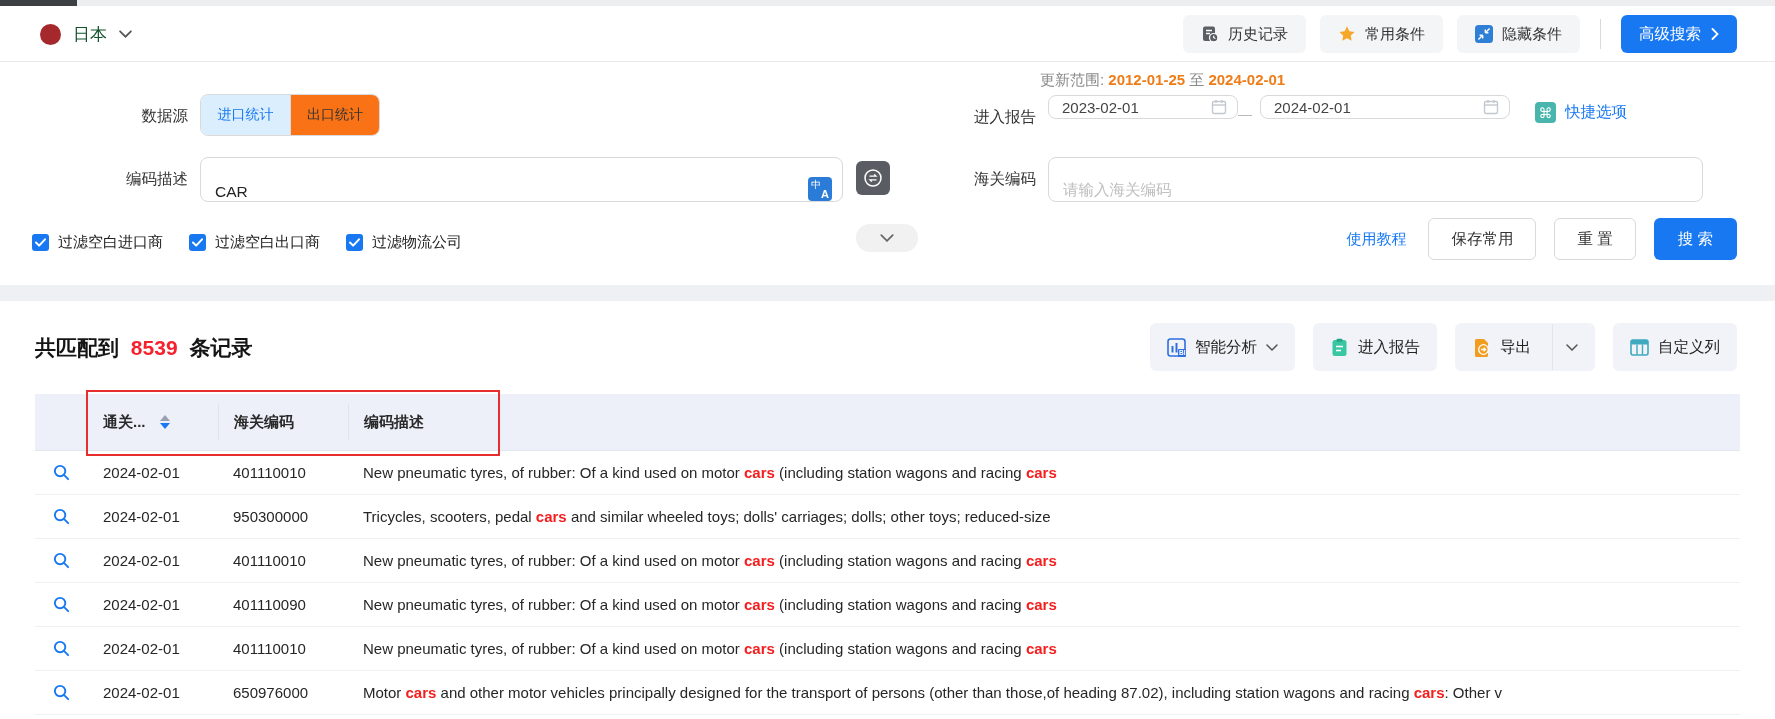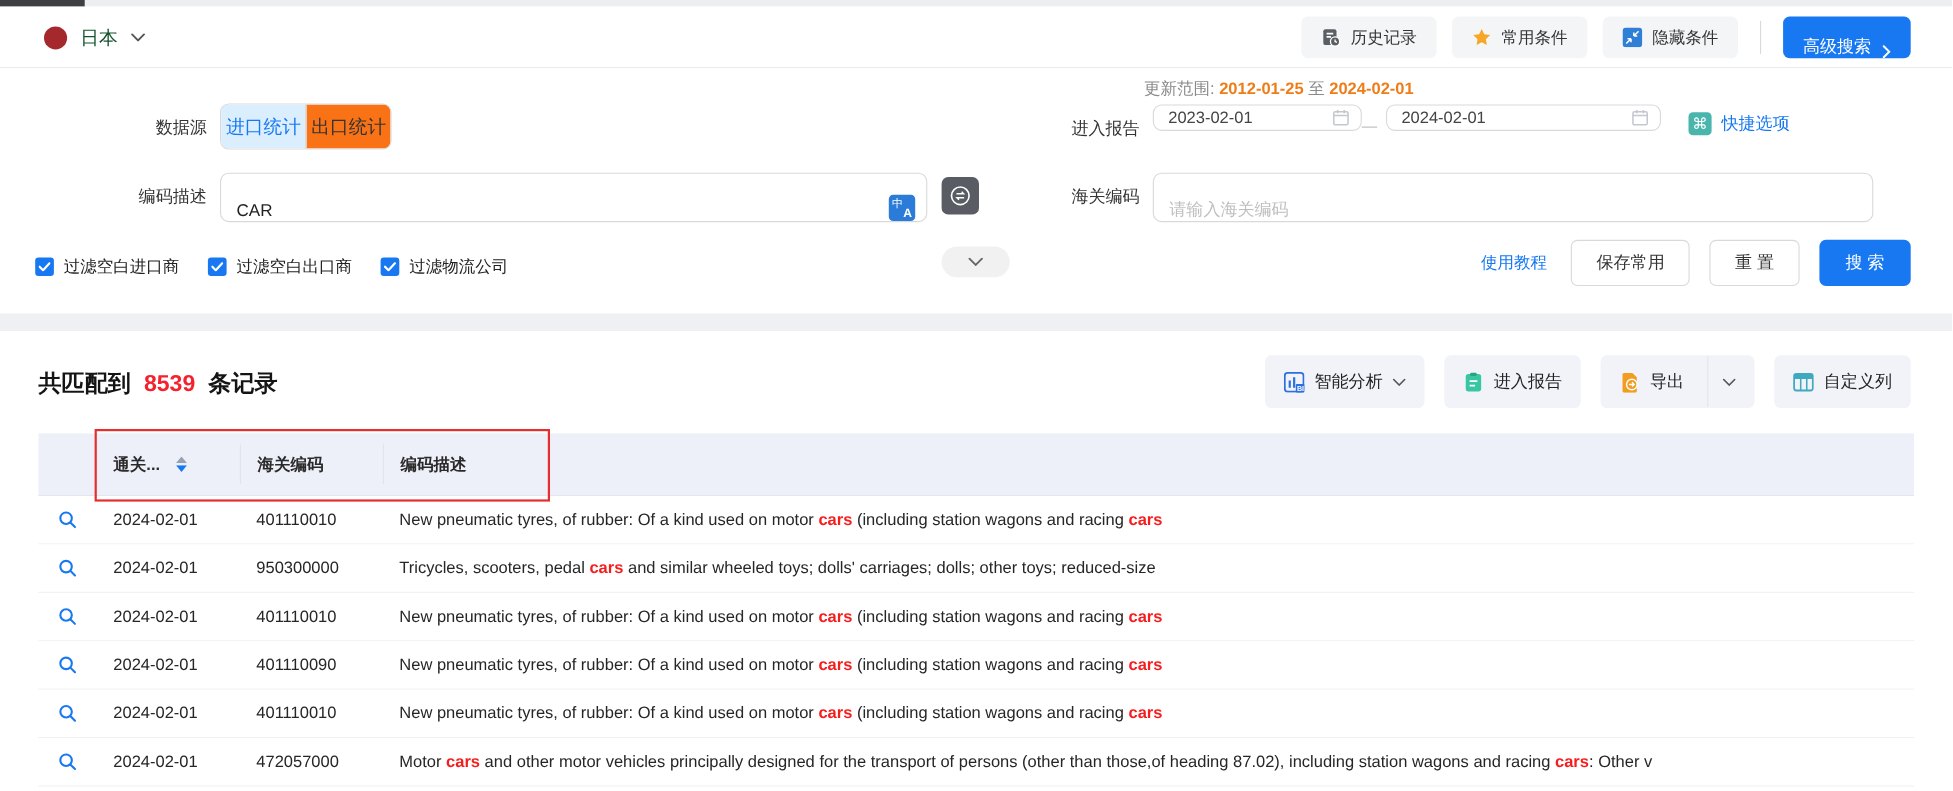"高级搜索" .tbtn-primary { align-items: flex-end -> center }
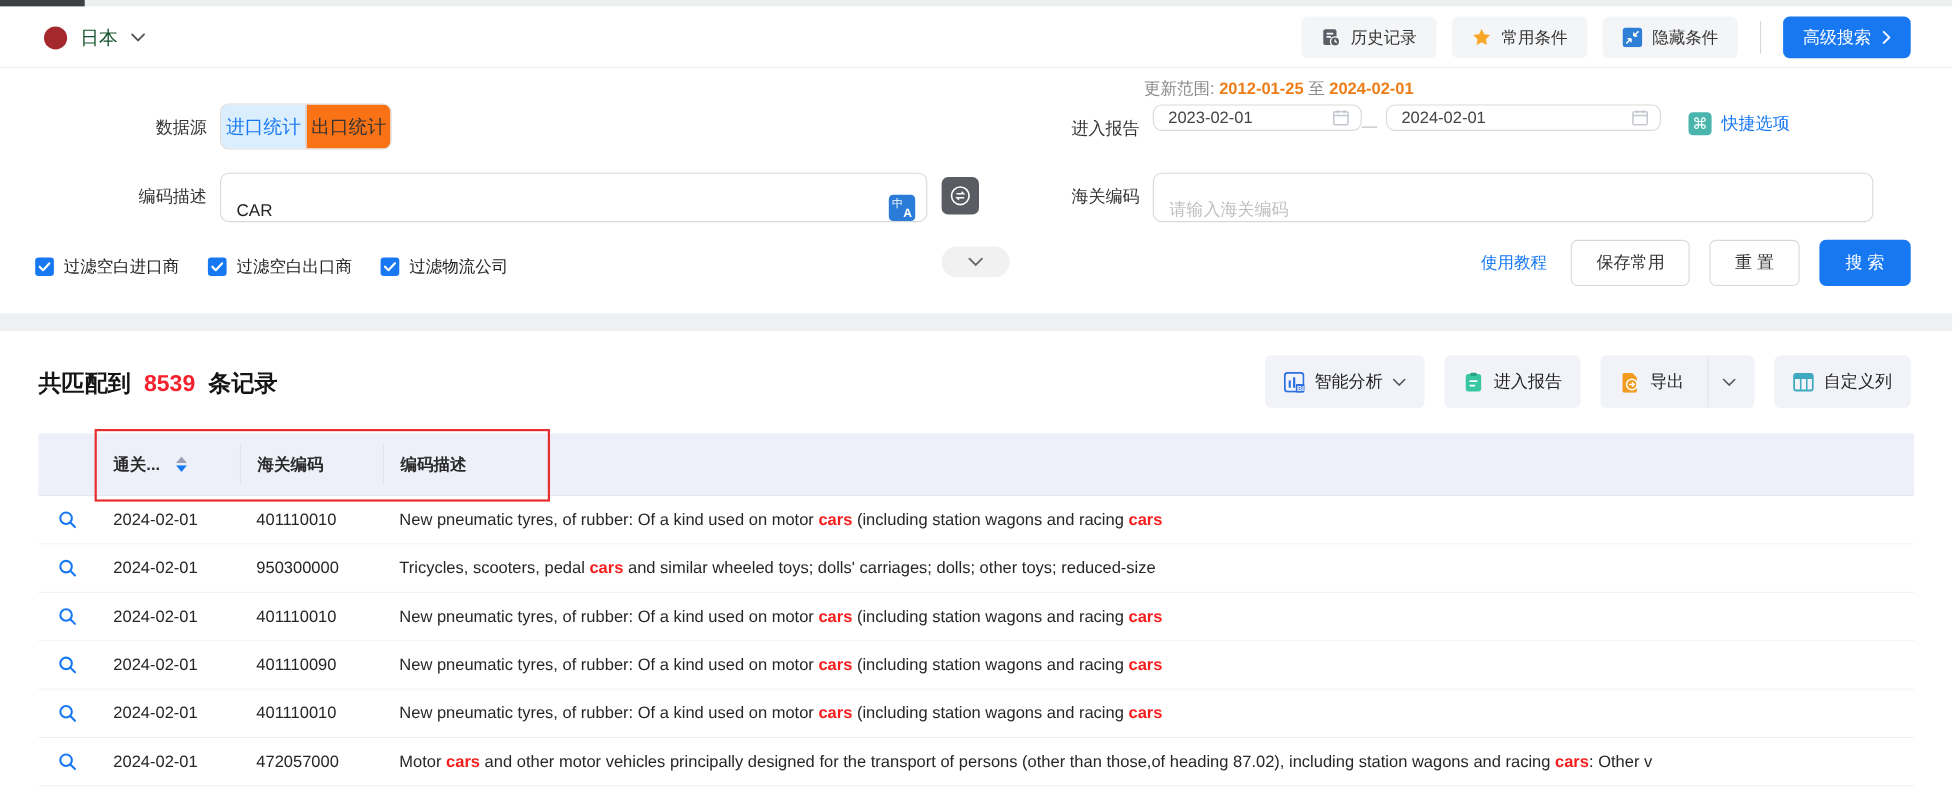"进口统计" .seg { font-size: 17px -> 14px; width: 77px -> 89px }
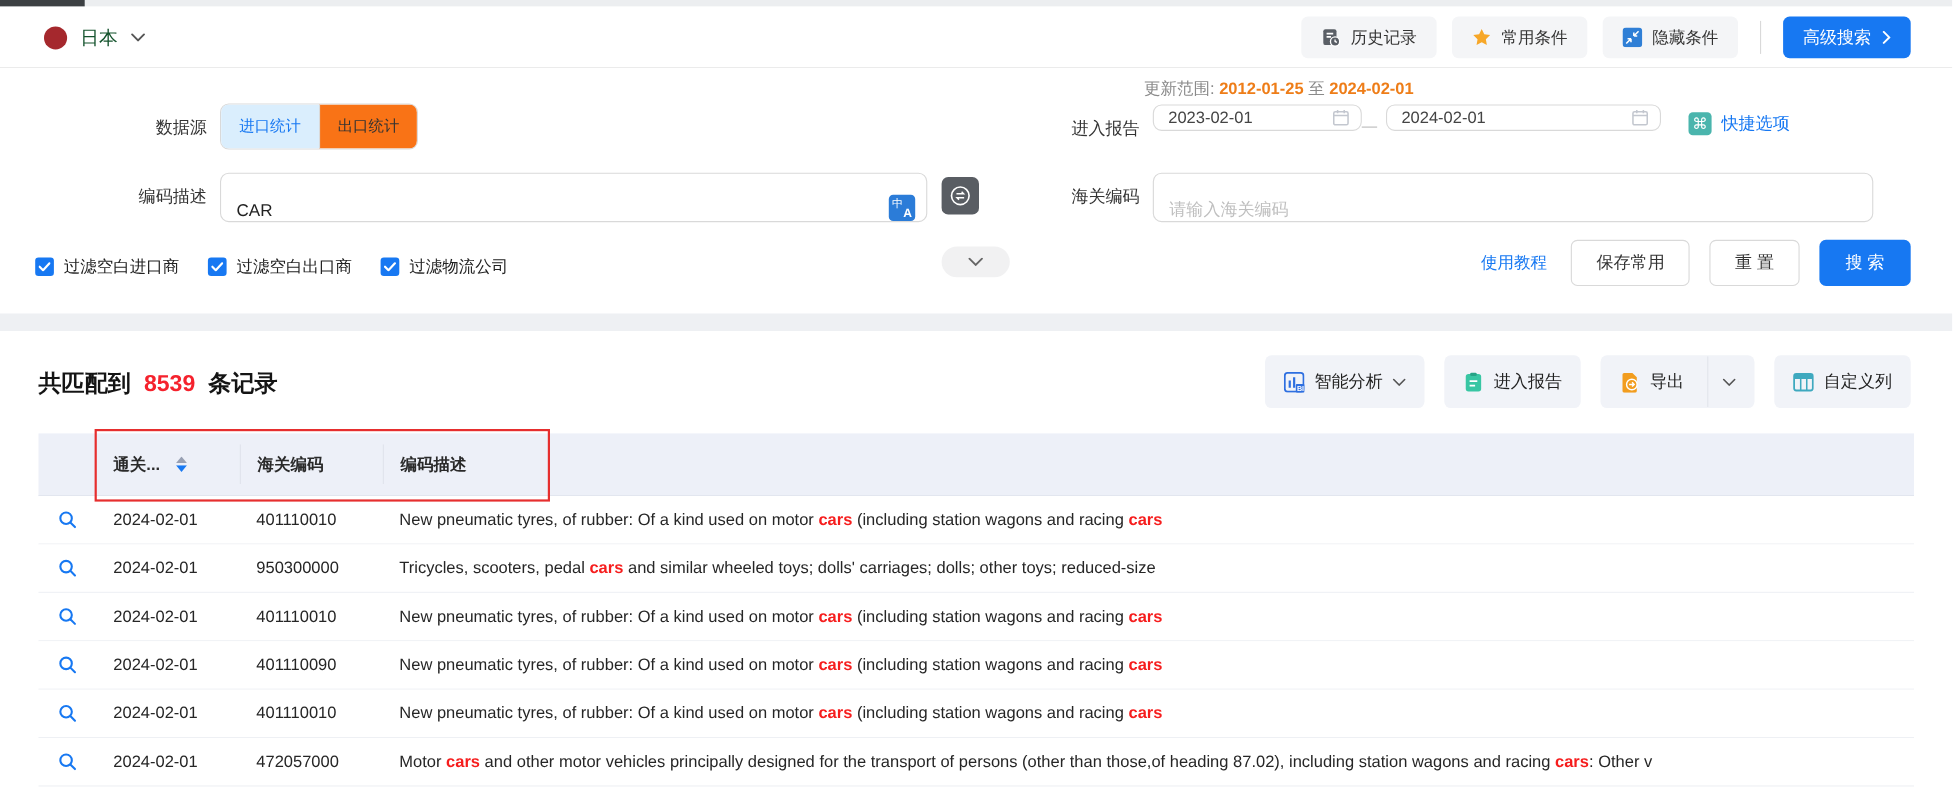"472057000" div.c2 { text: 472057000 -> 650976000 }
